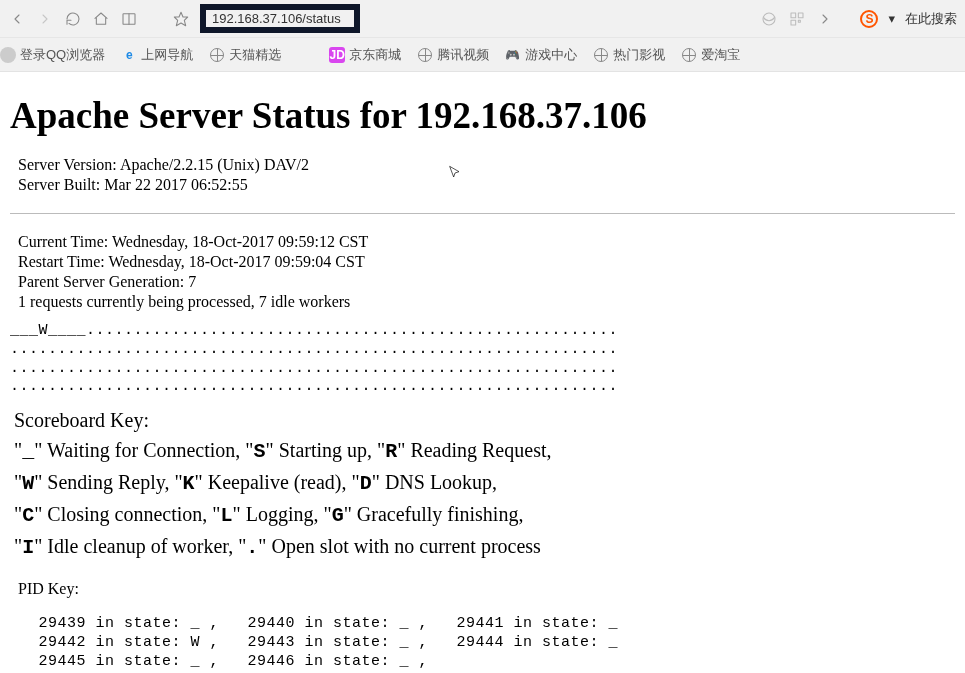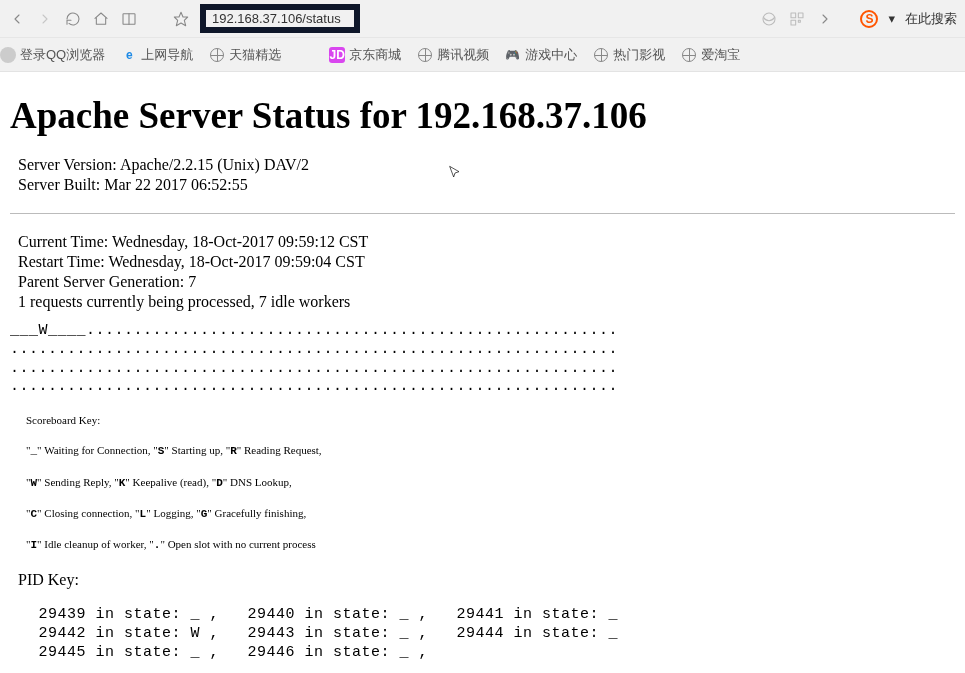"Scoreboard Key:" .keyblock p { font-size: 11px -> 20px; margin: 16px -> 4px }
